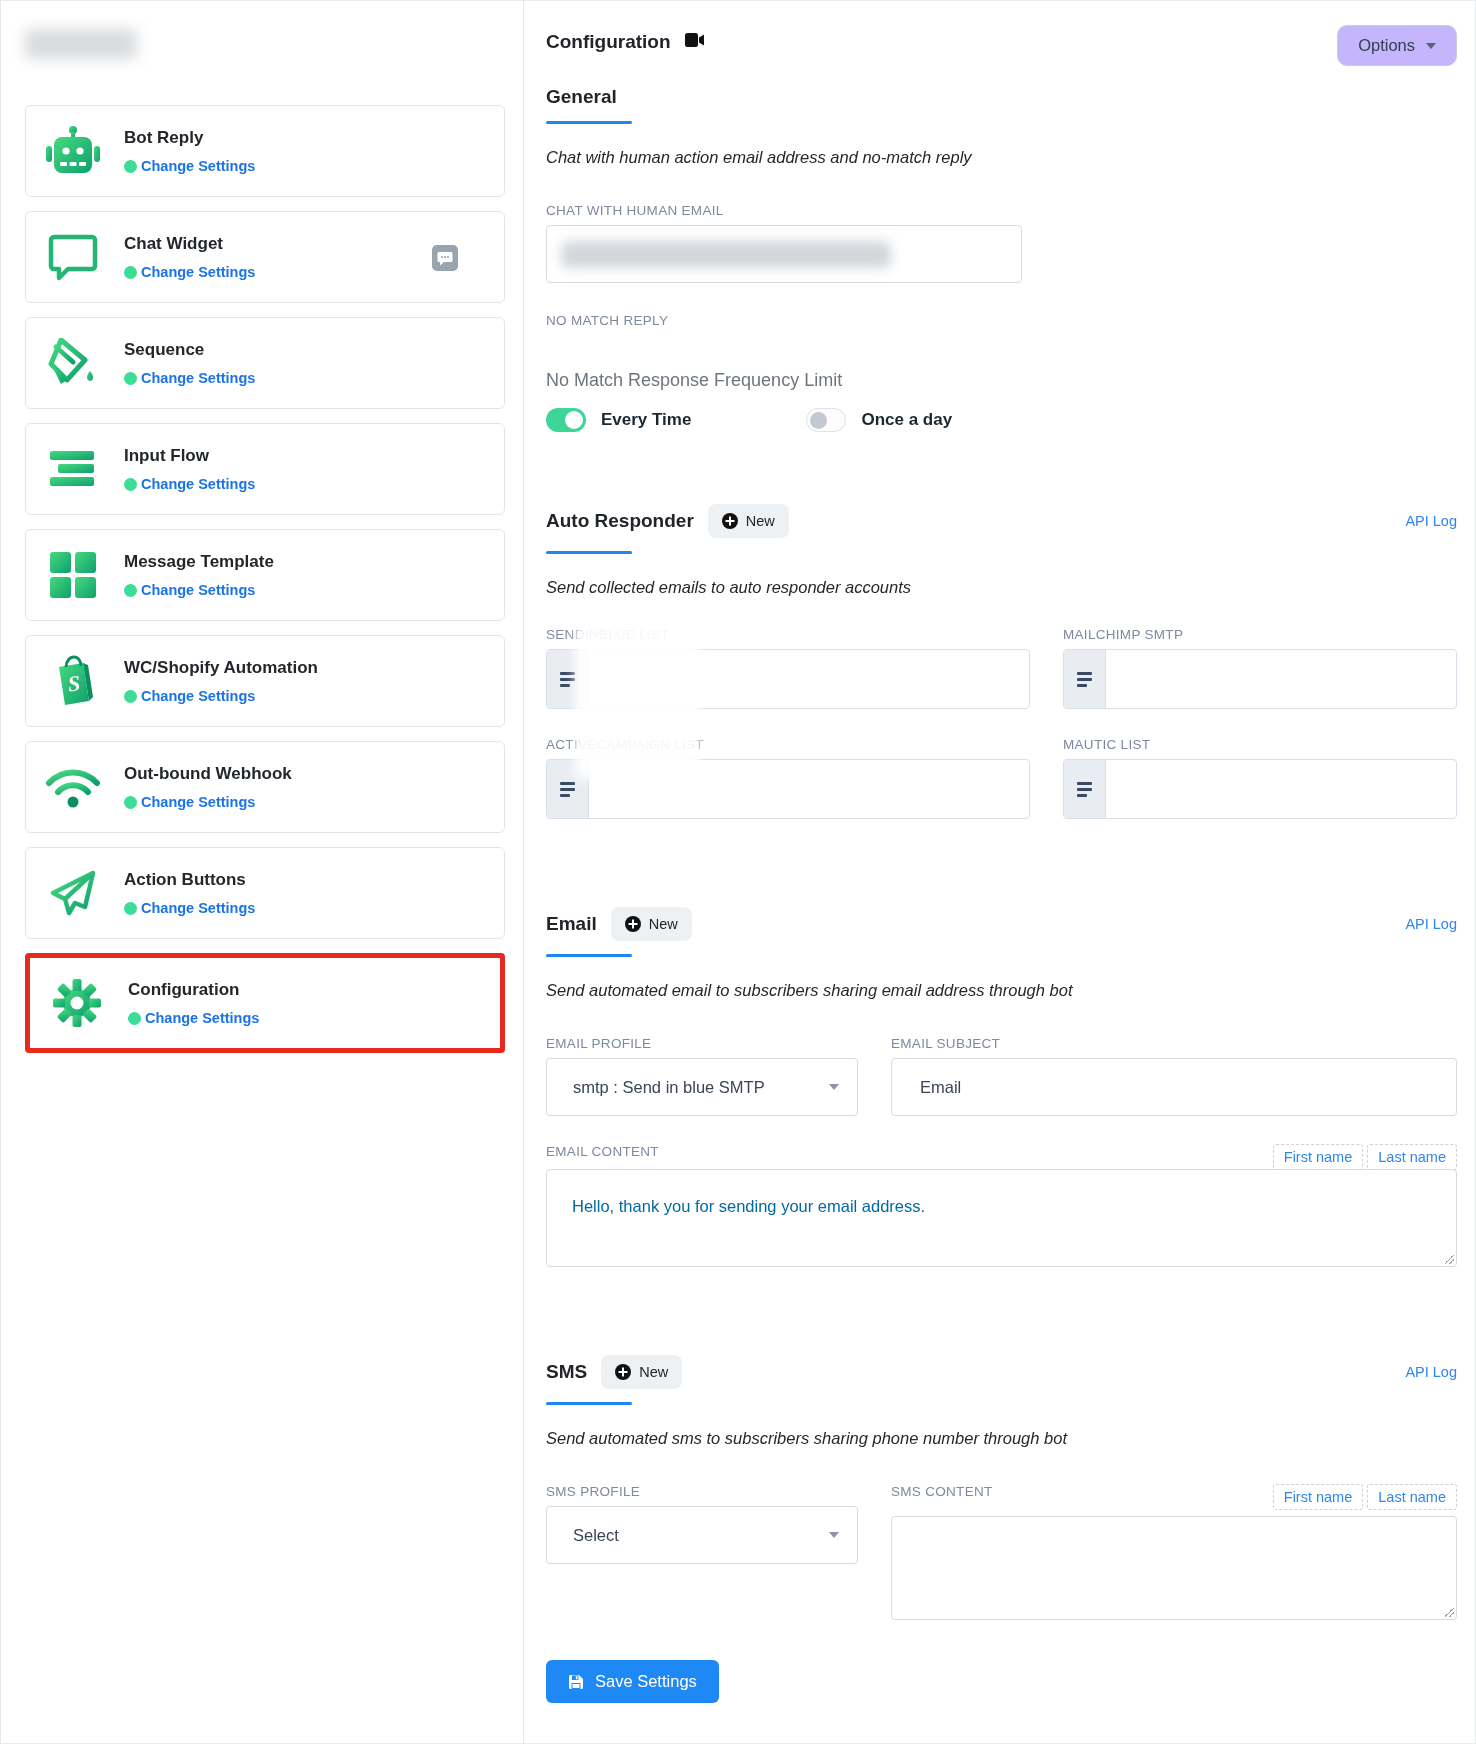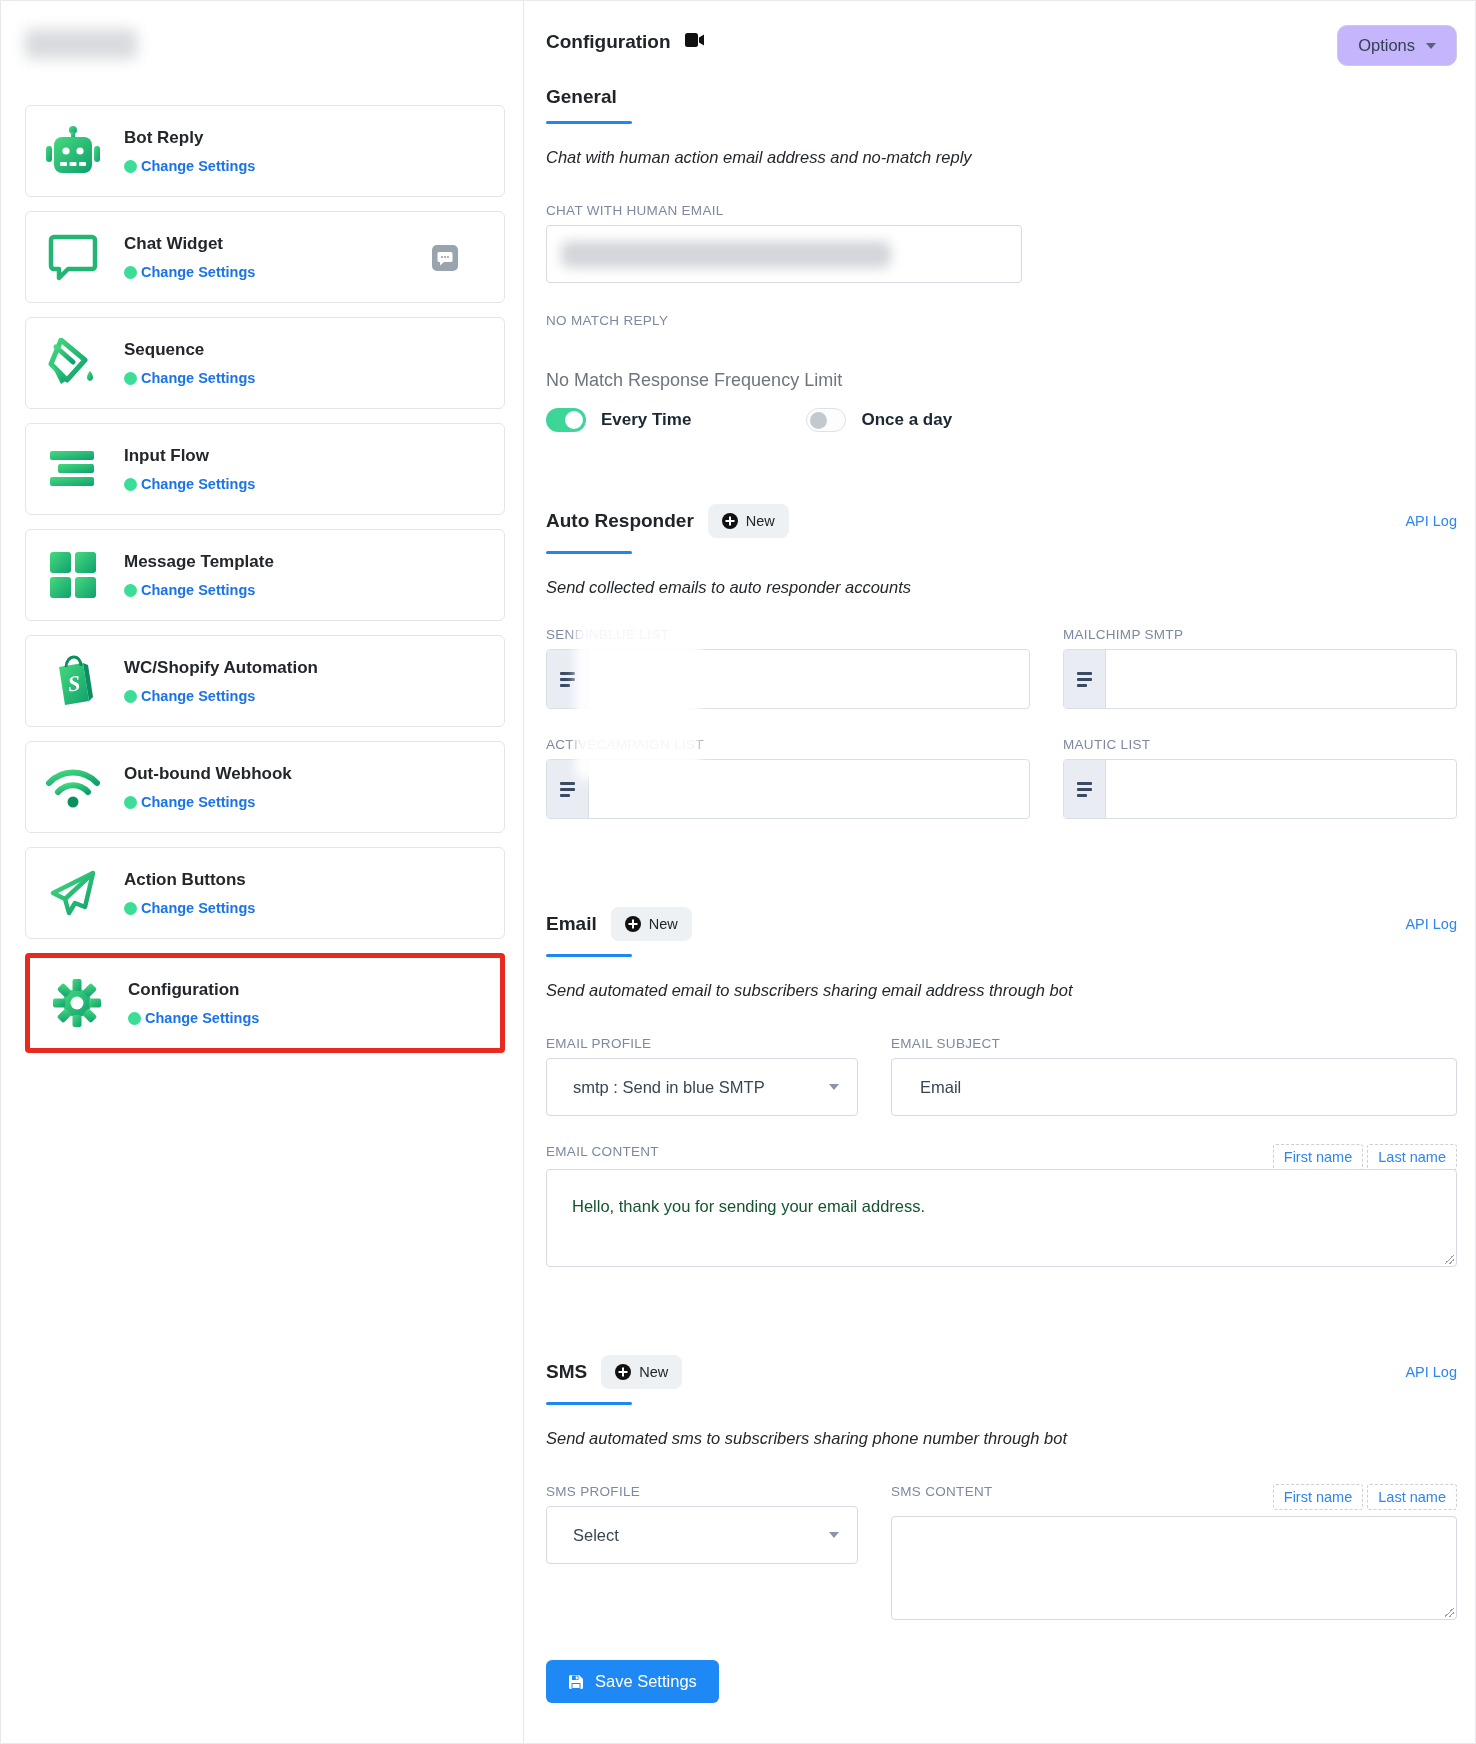"Hello, thank you for sending" .content-area { color: #14532d -> #0369a1 }
